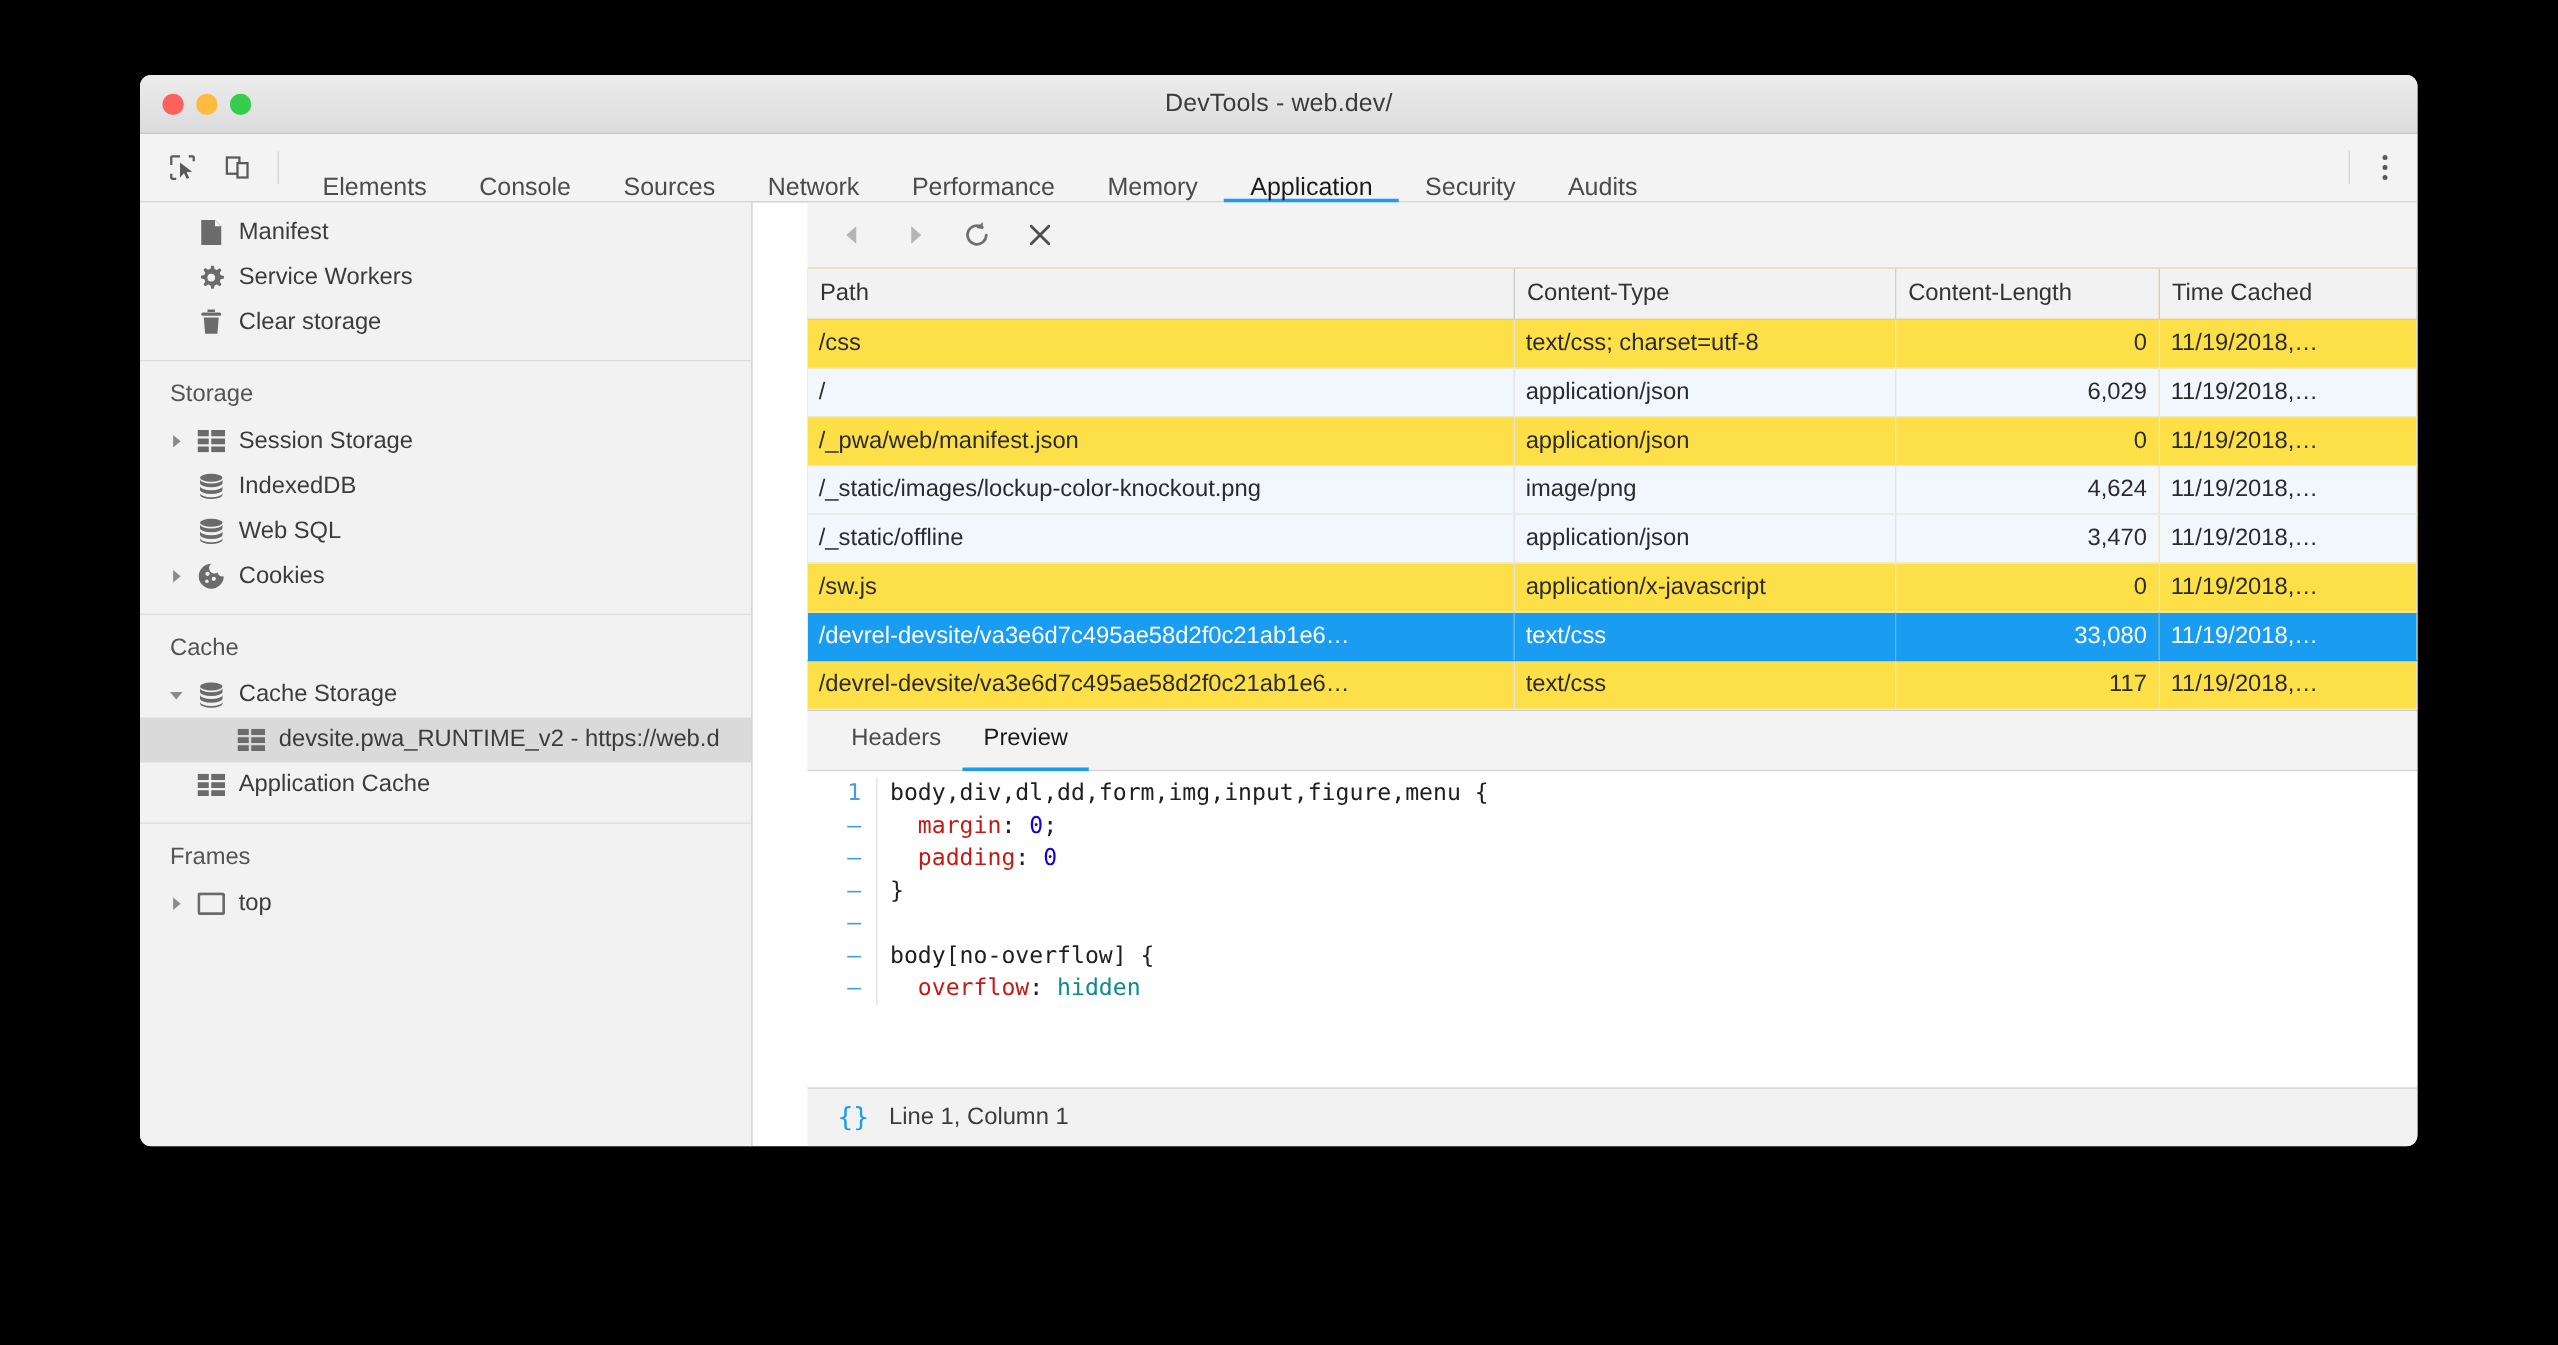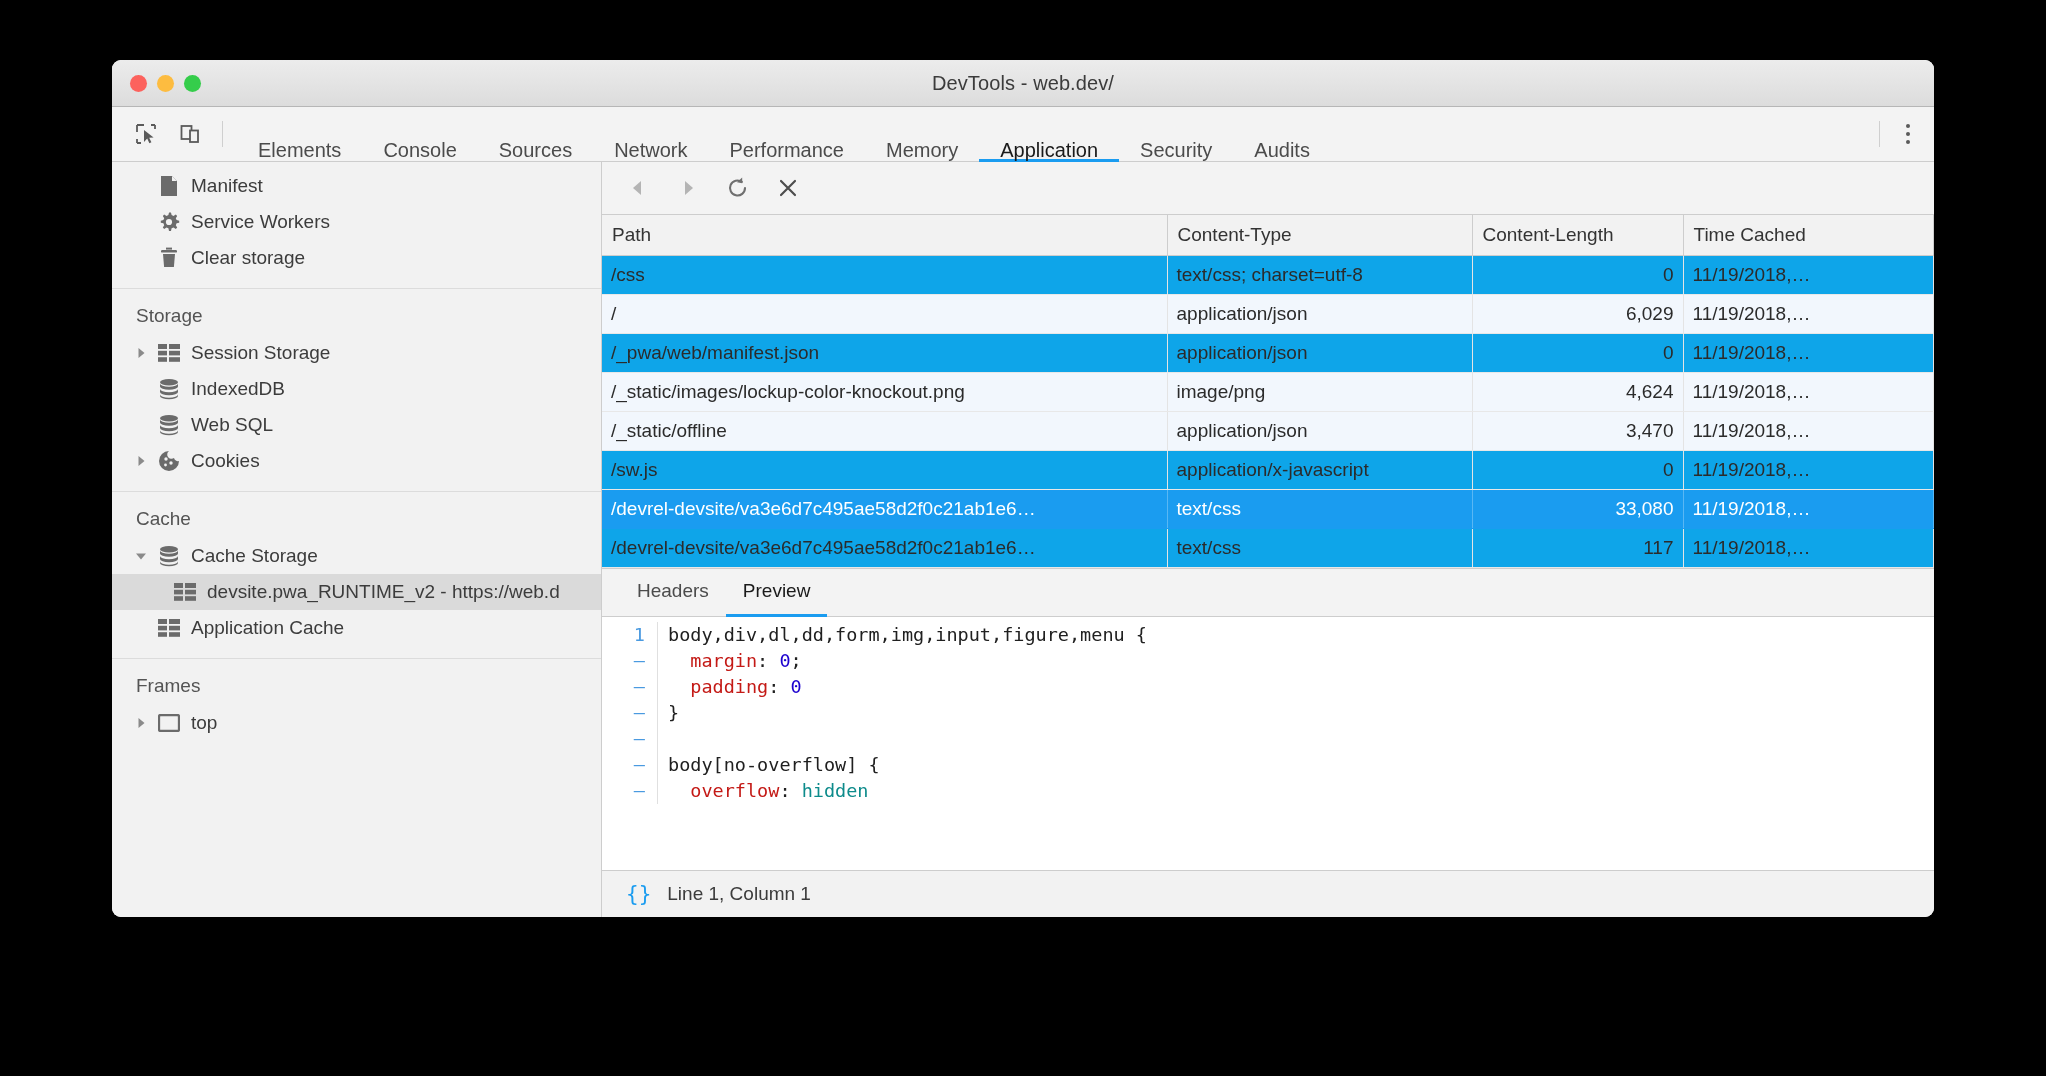"Manifest" #body-split { gap: none -> 44px }
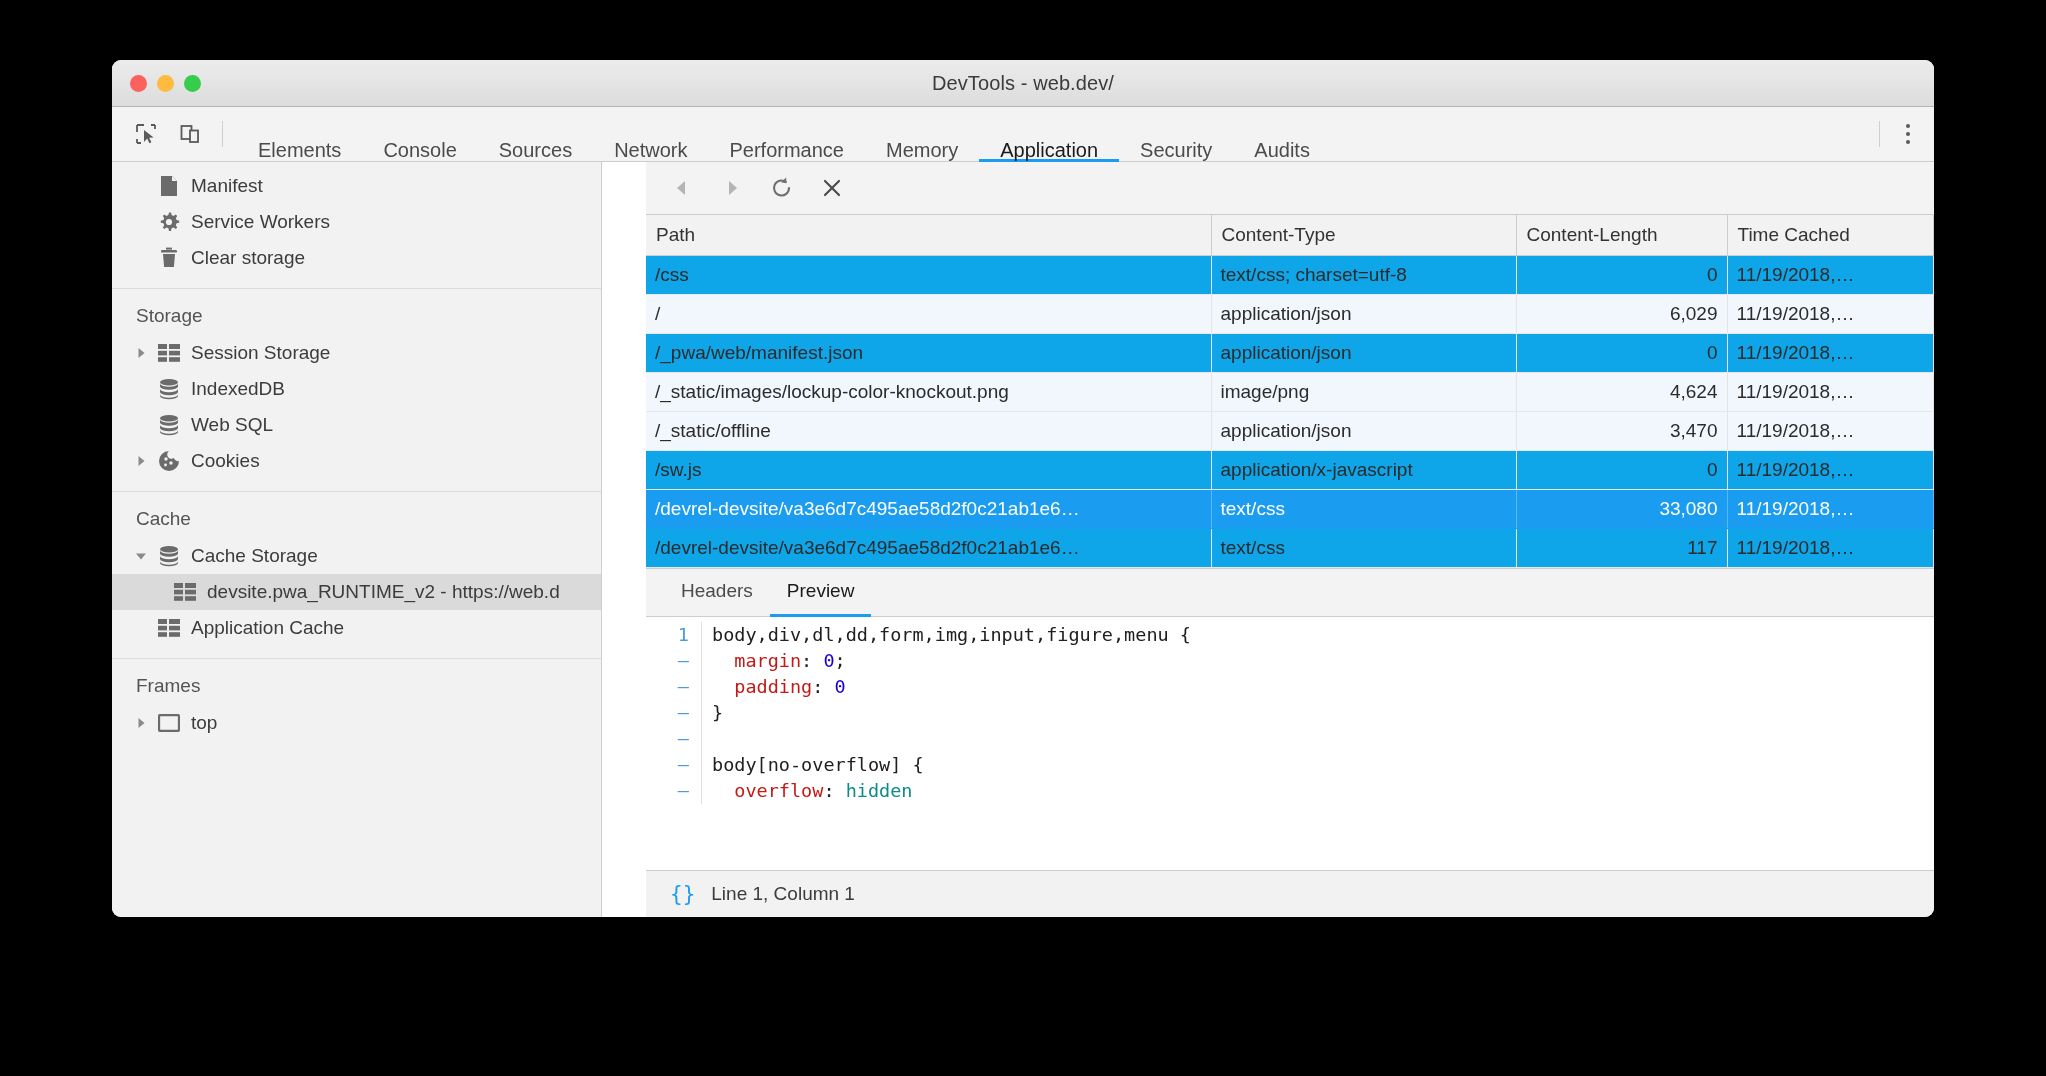"Path" #table-wrap { background: #0ea5e9 -> #fde047 }
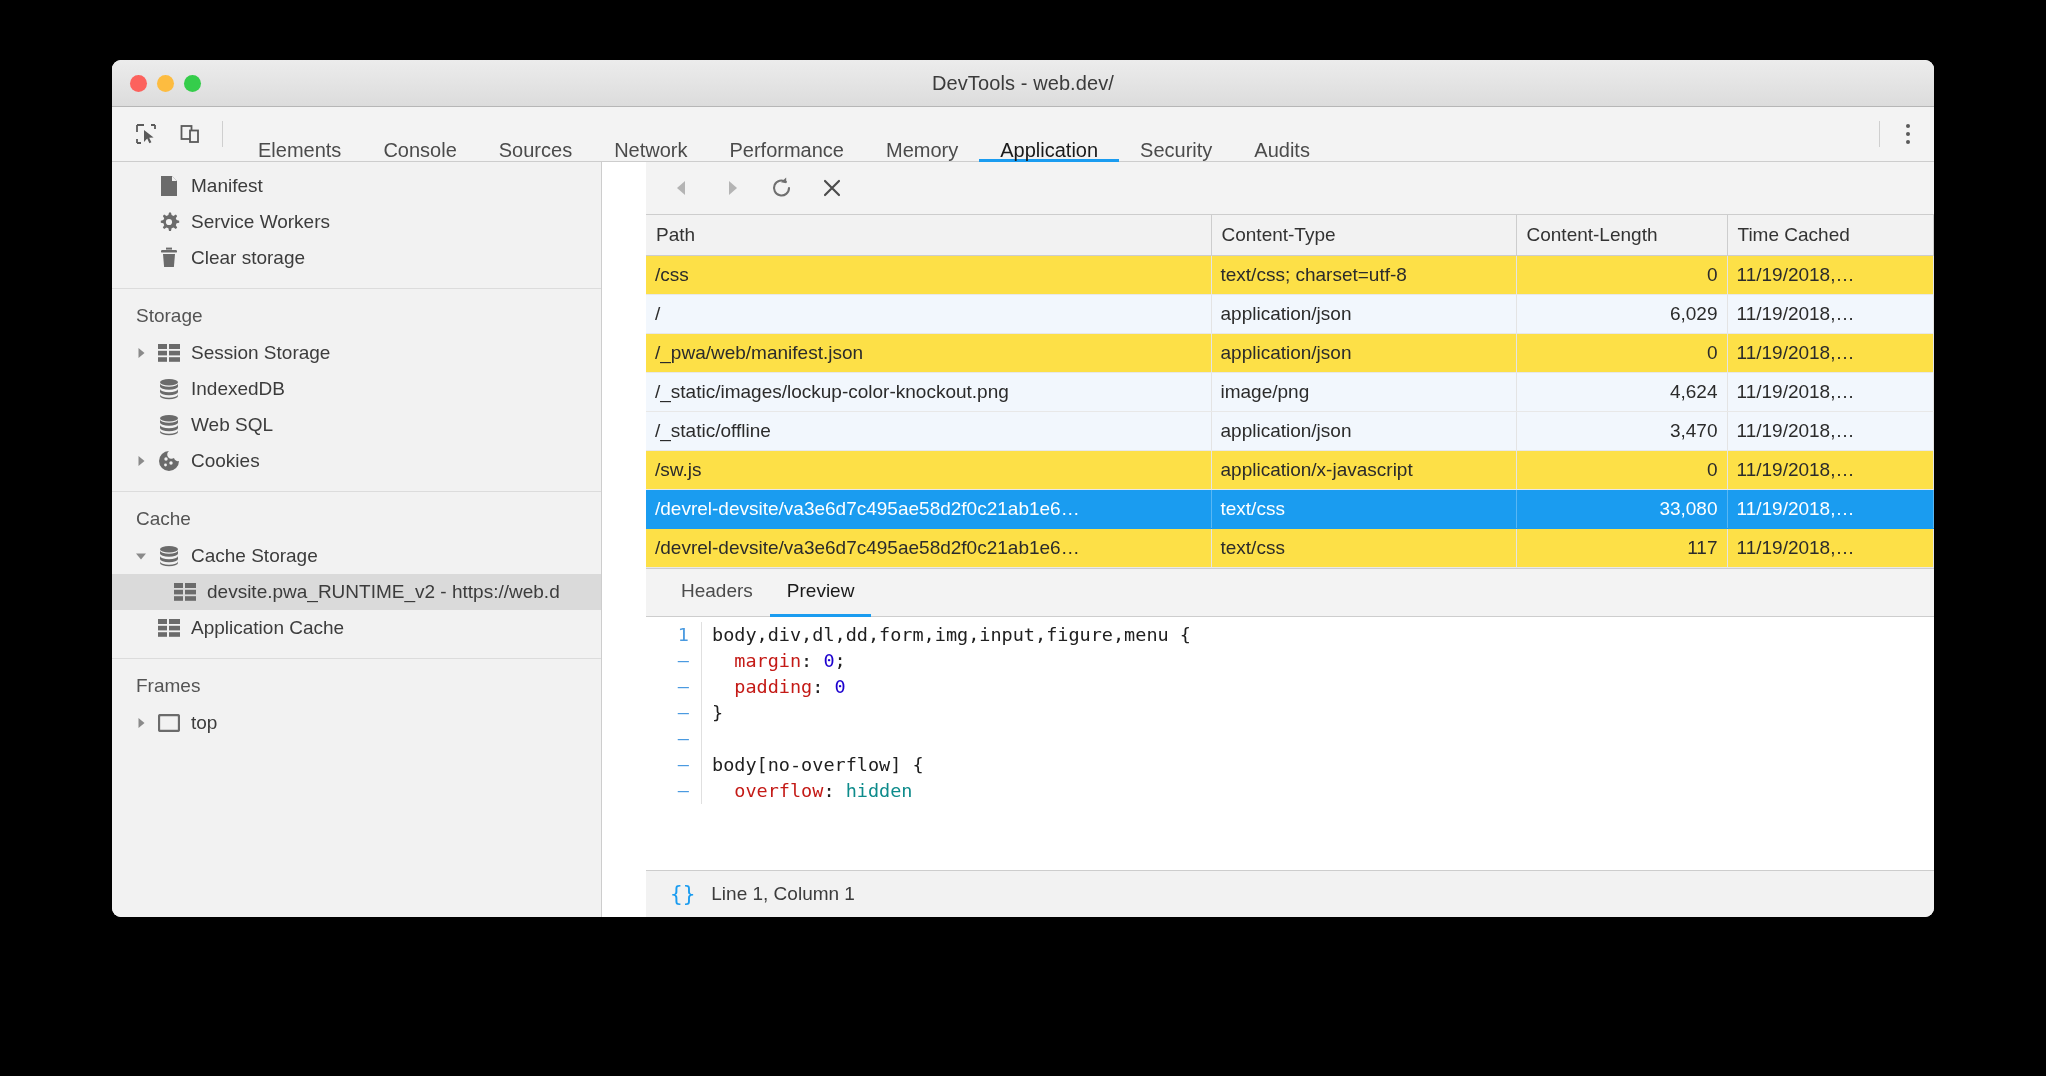"devsite.pwa_RUNTIME_v2 - https://web.d" .indent-1 { padding-left: 32px -> 48px }
